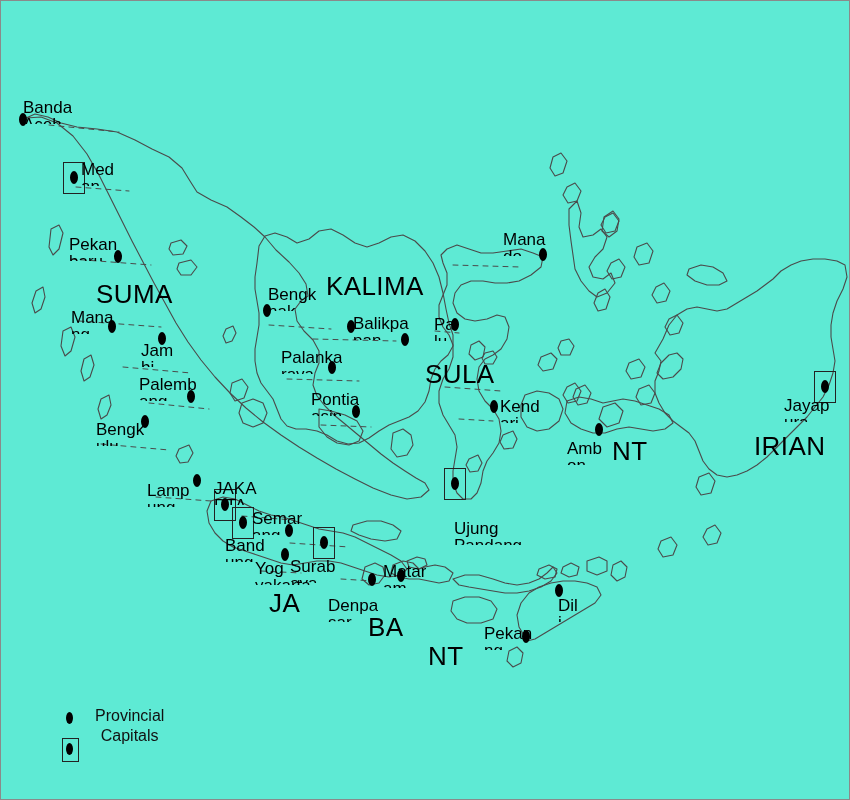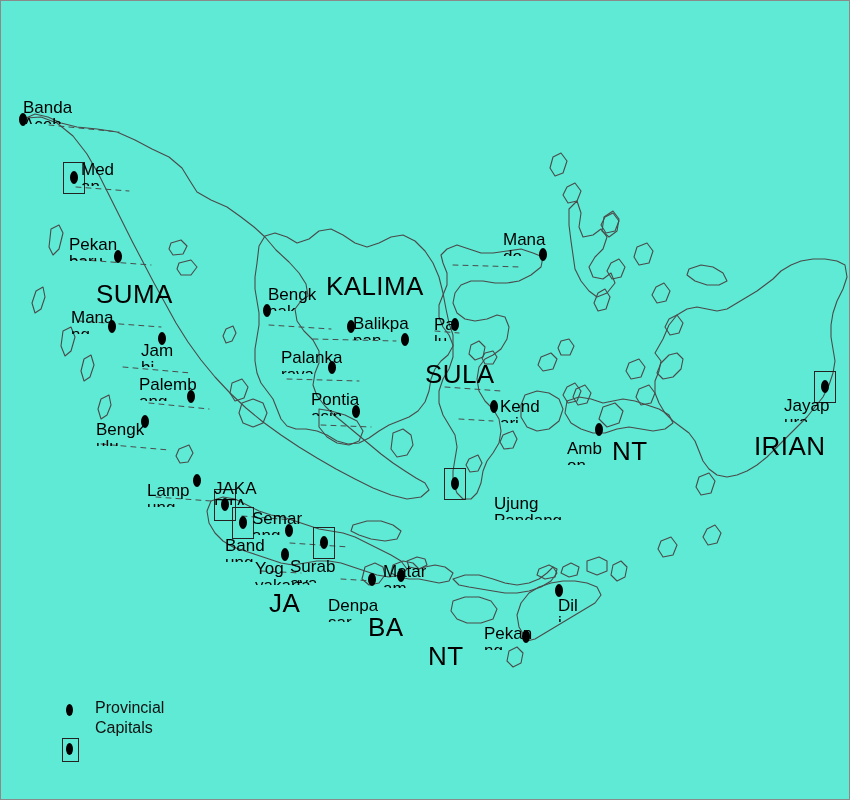"Ujung" div.place { margin-left: 40px -> none; top: 494px -> 519px }
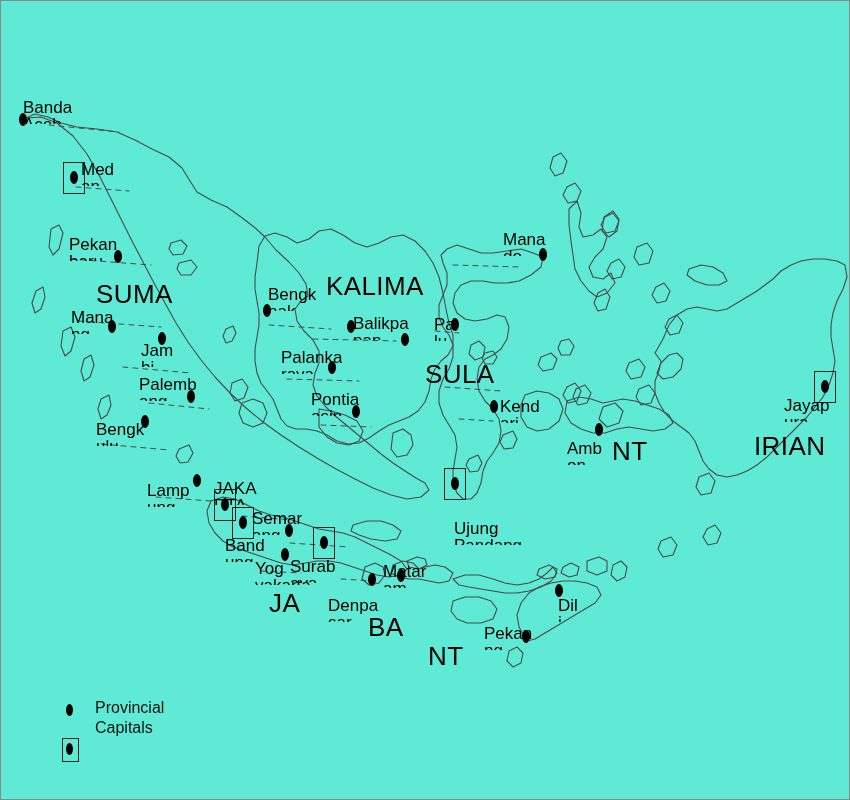"Provincial" div.leg-row { text-align: none -> center; top: 0px -> 8px }
